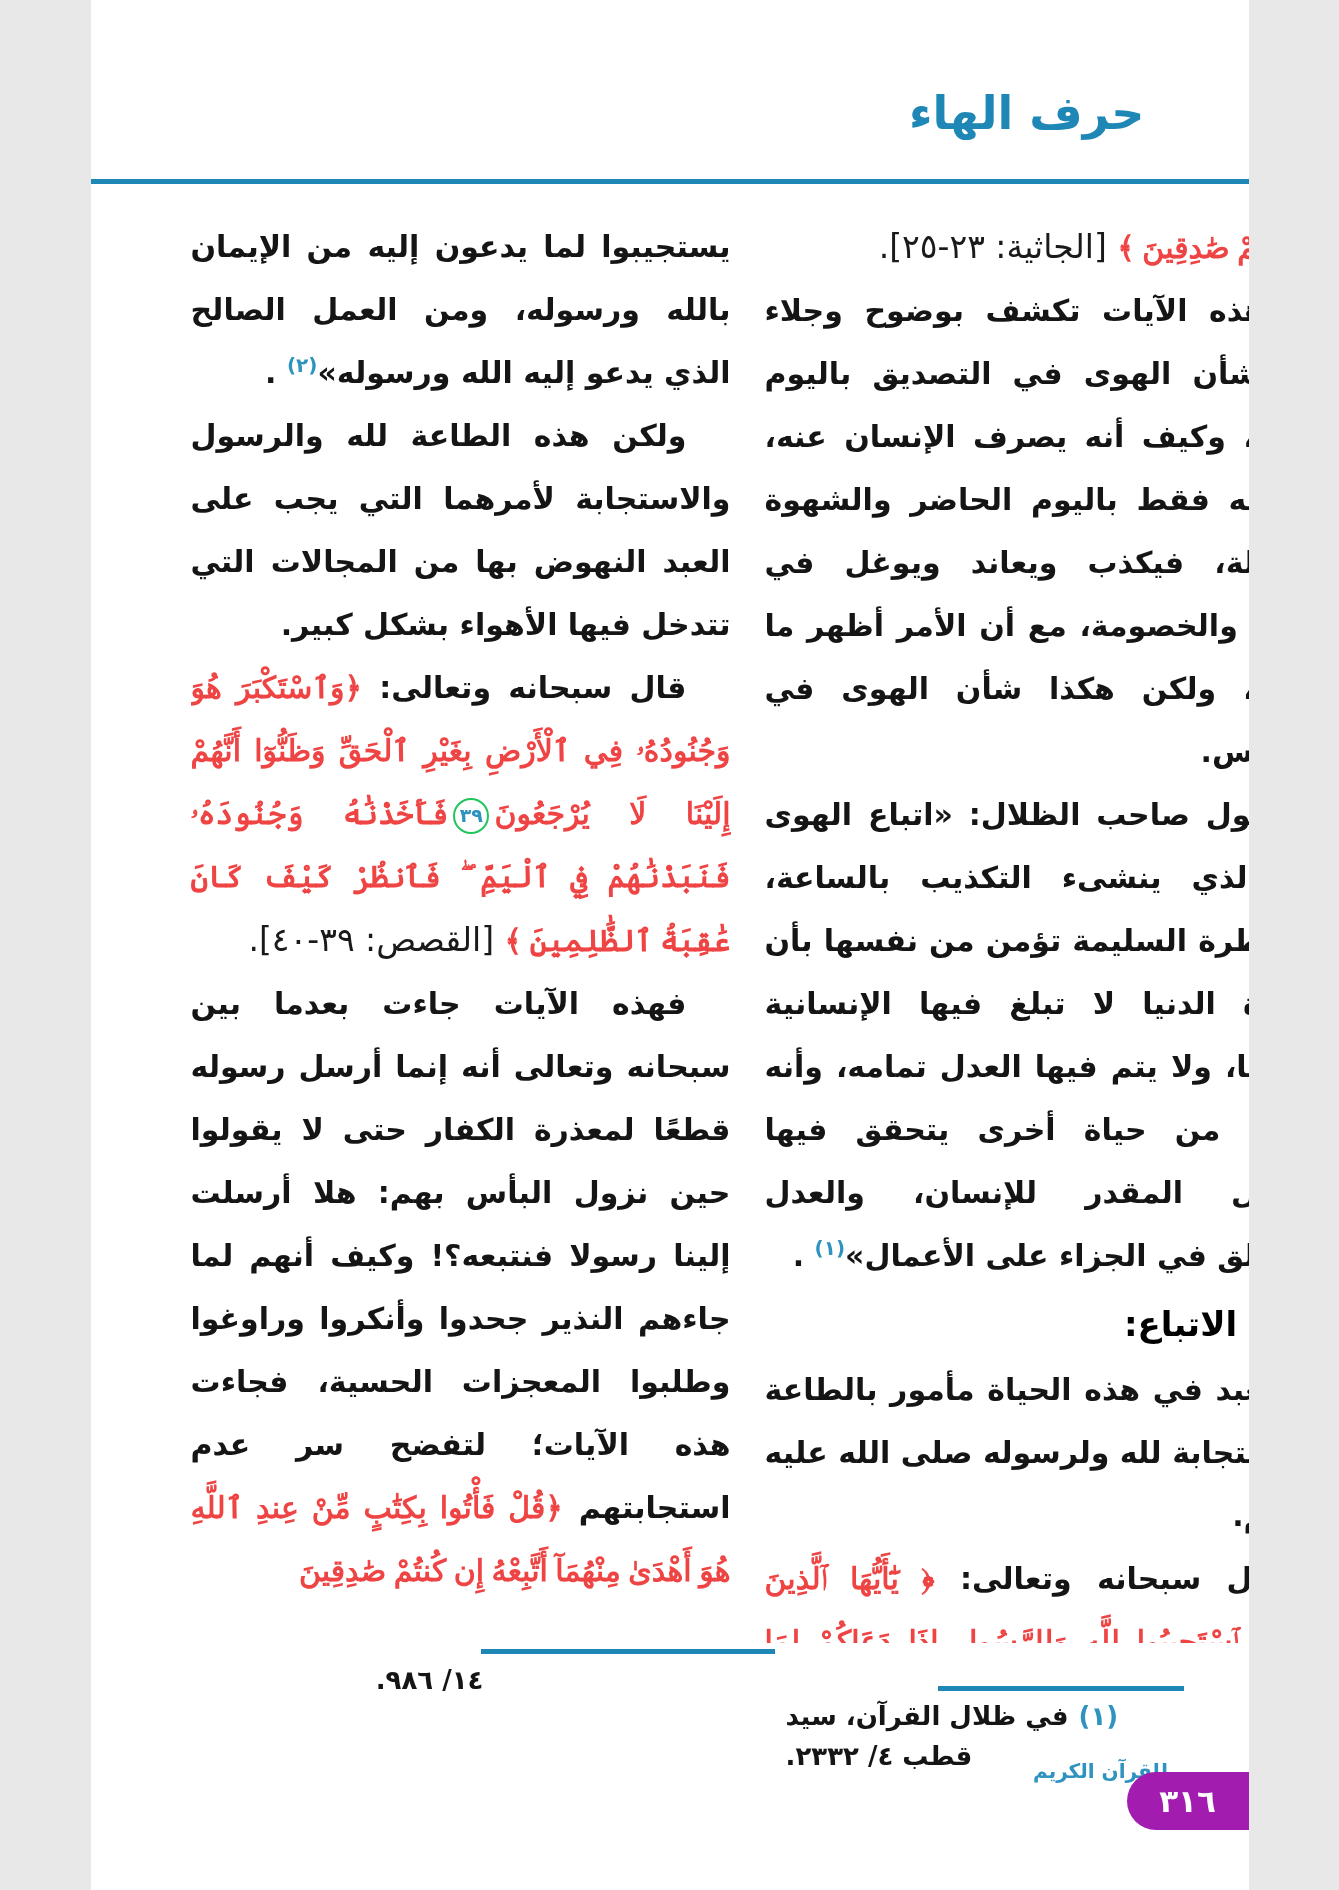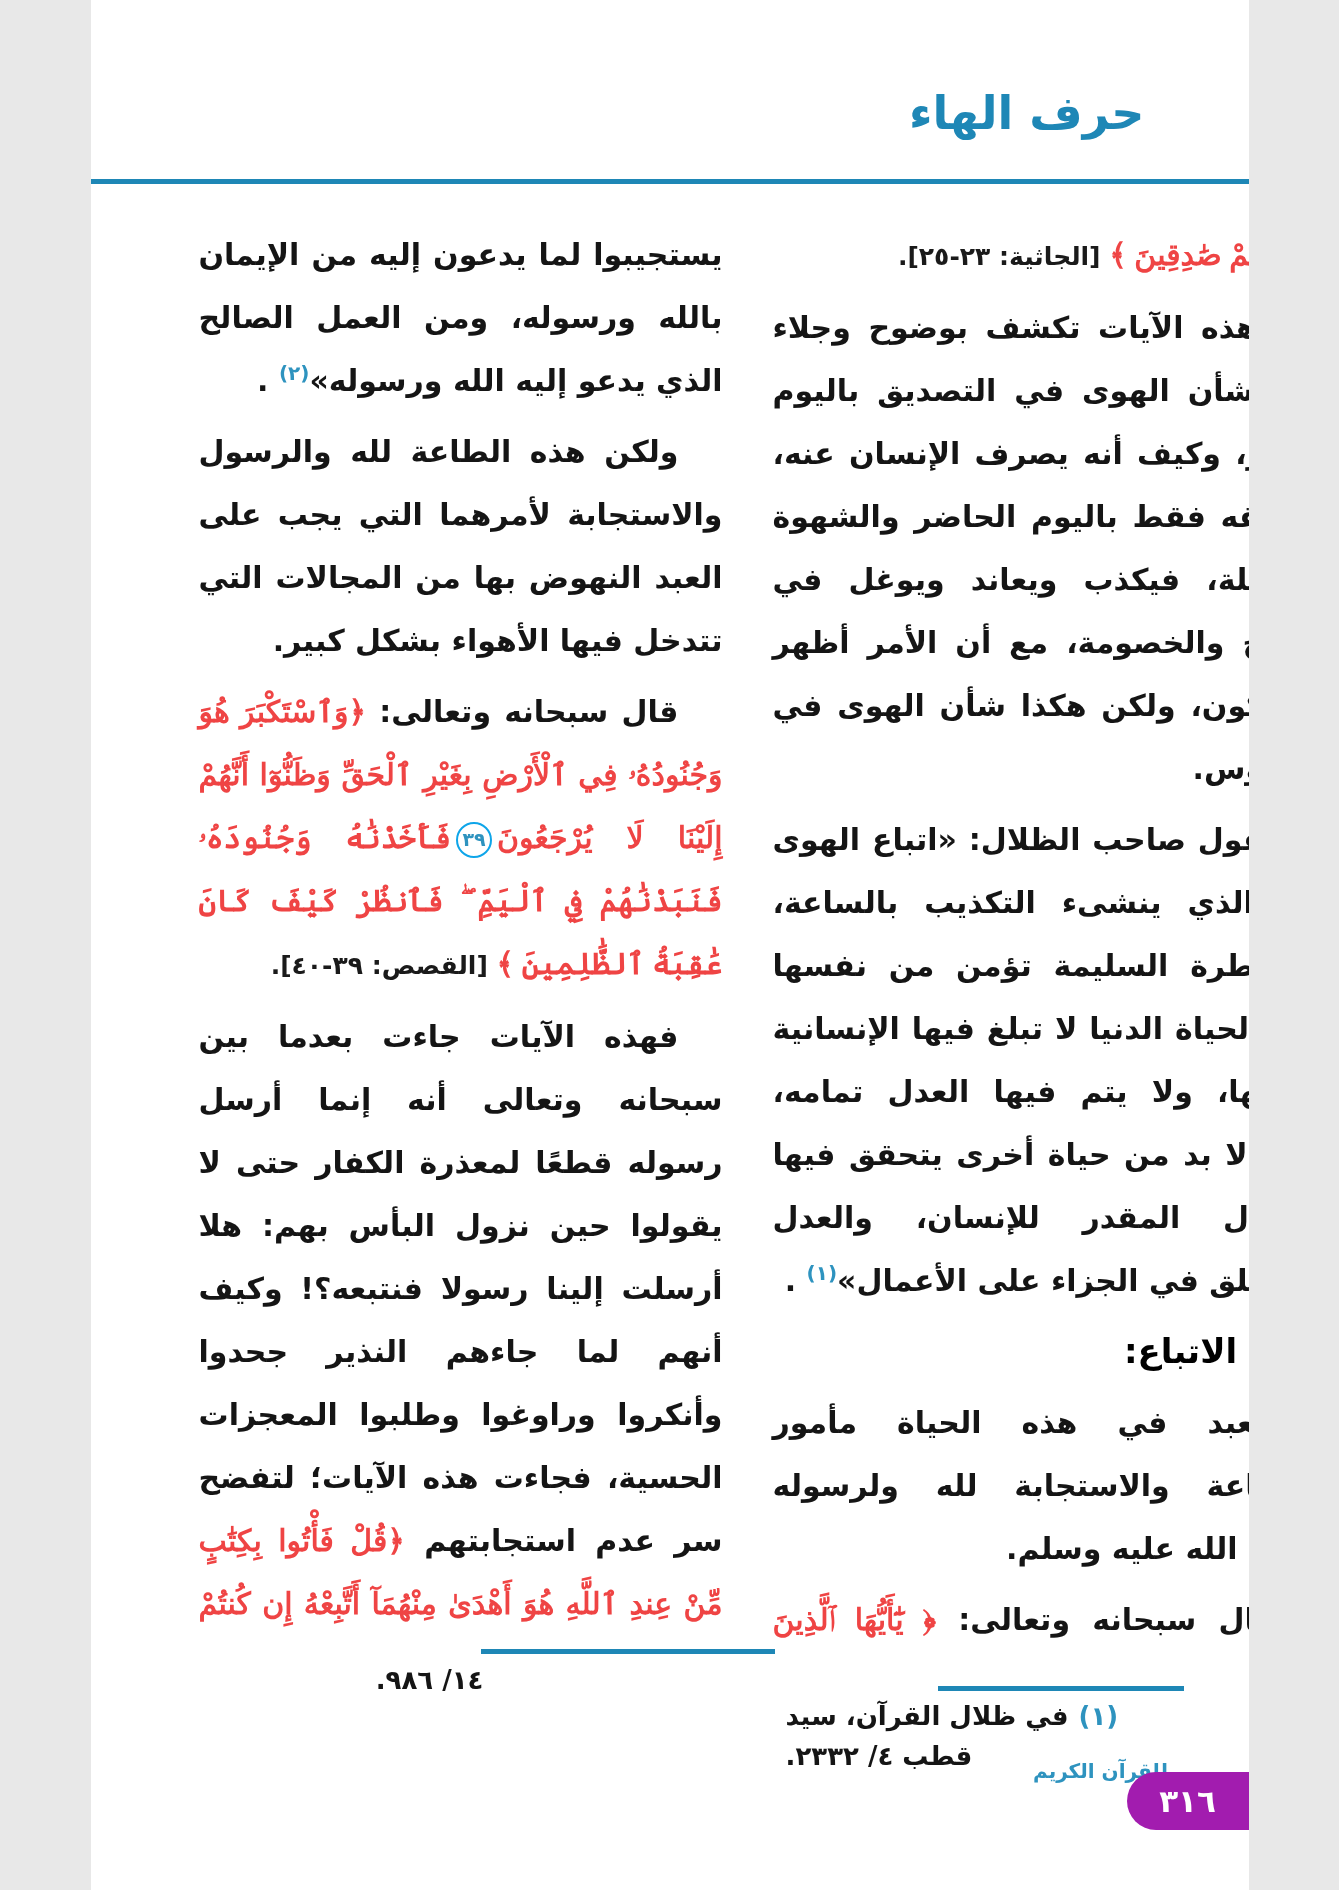"يستجيبوا لما يدعون إليه من" .para { margin: 8px -> 0 }
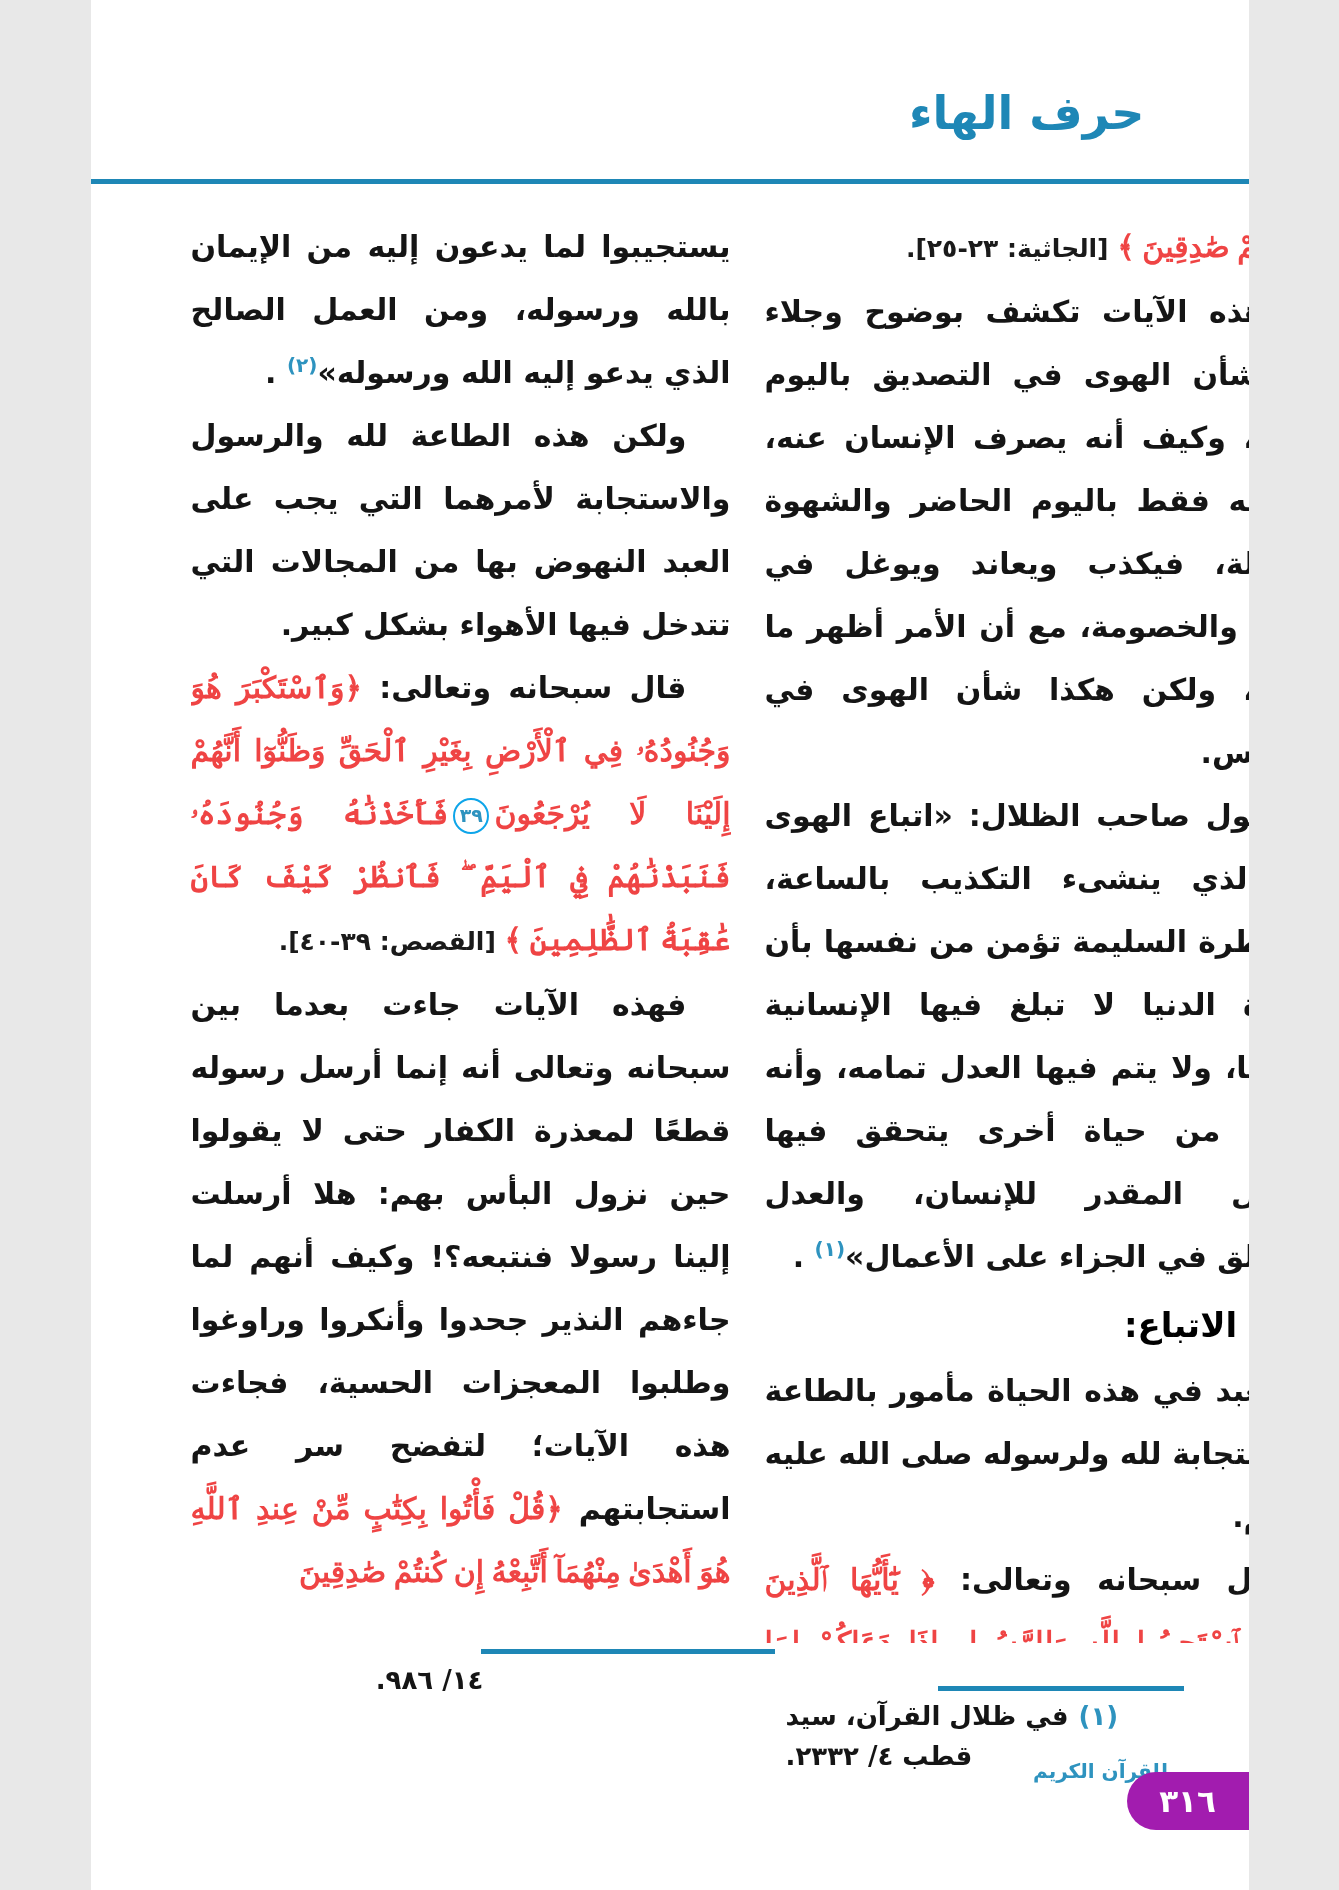"[الجاثية: ٢٣-٢٥]." .seg-ref { font-size: 25px -> 33px; font-weight: bold -> normal }
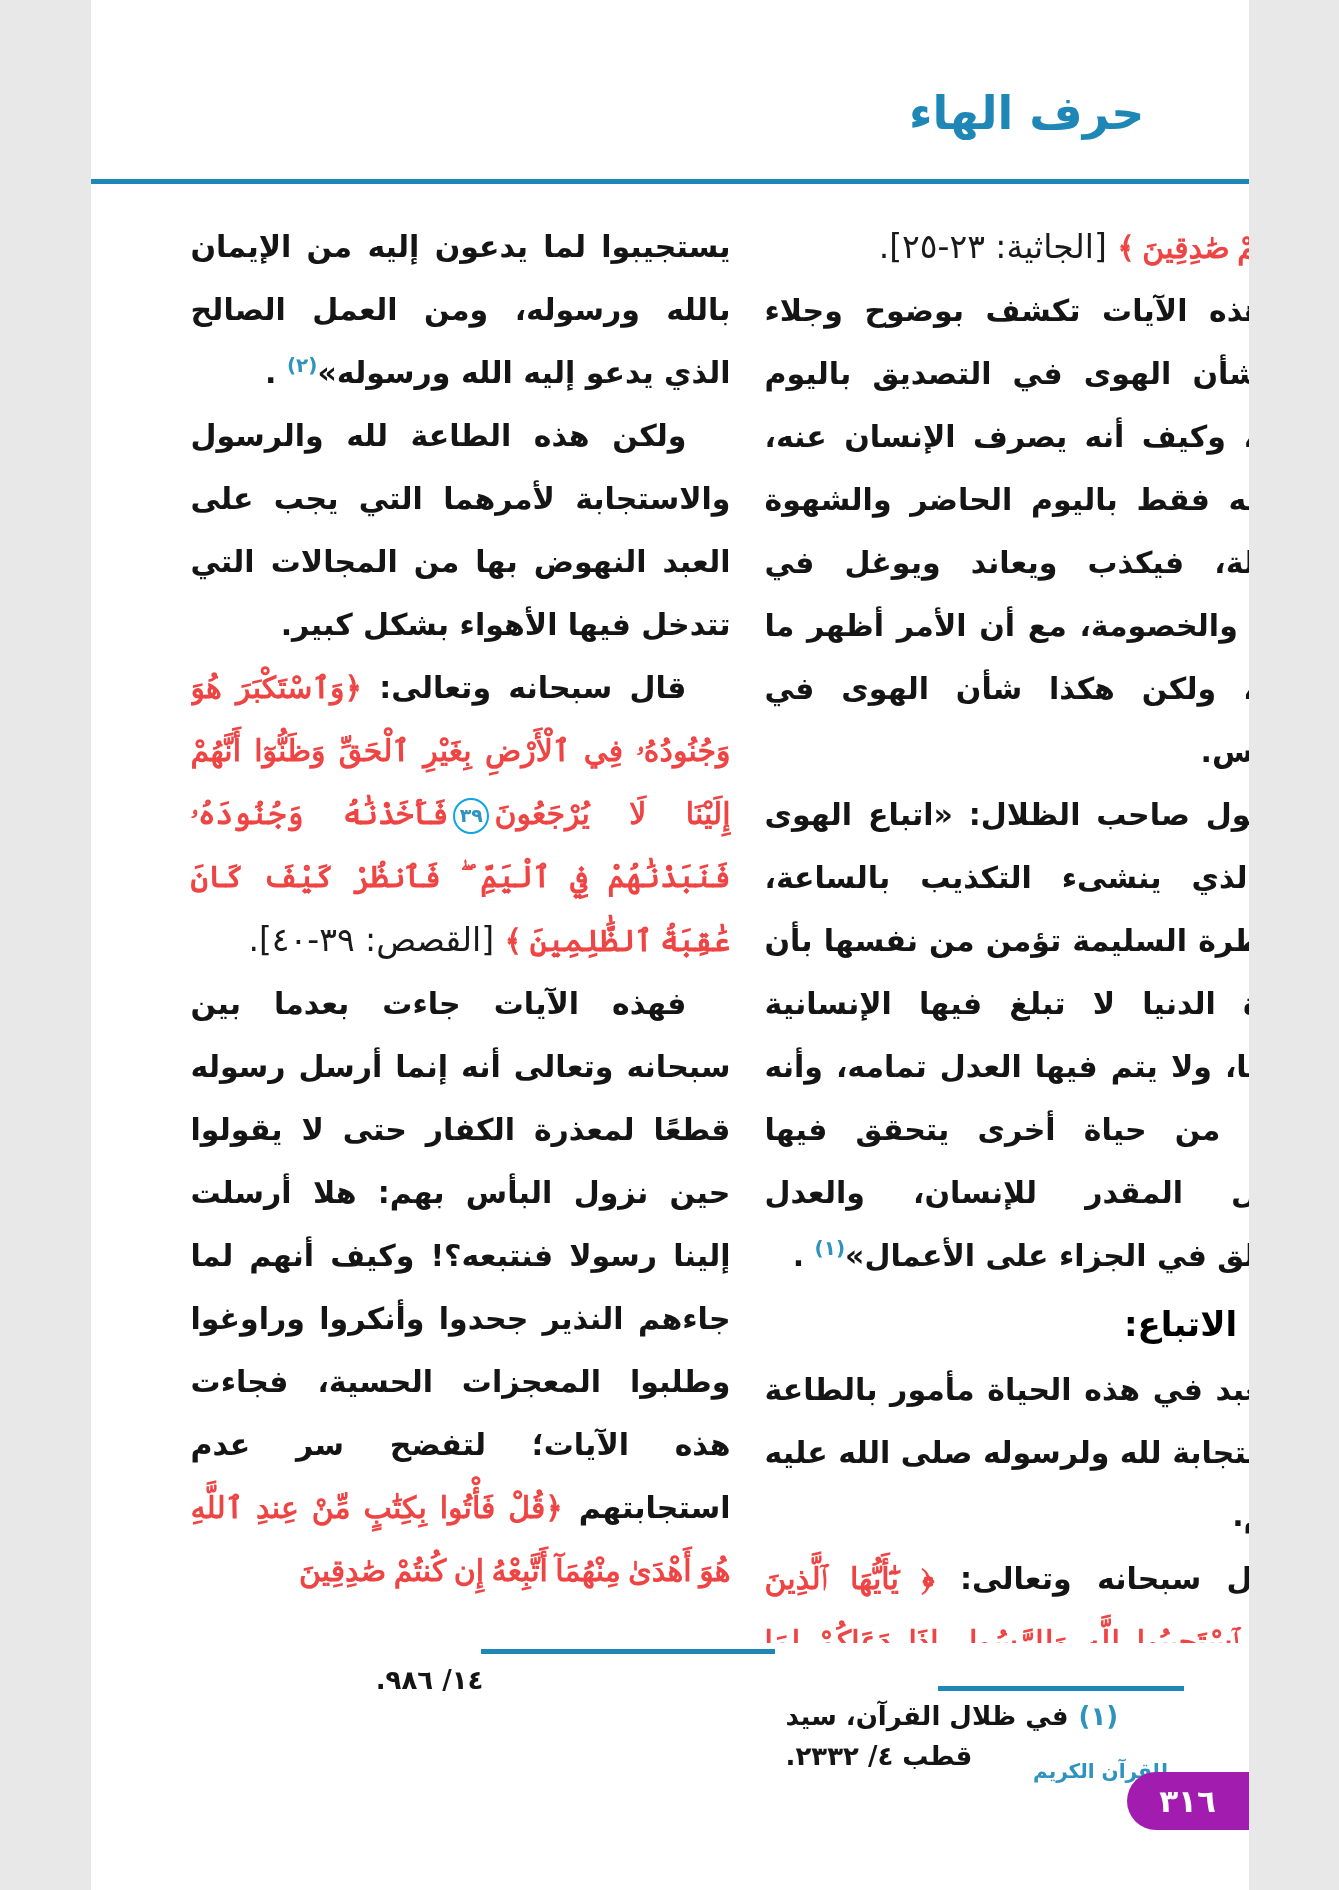"٣٩" .seg-ayah { border: 2px solid #0ea5e9 -> 2px solid #22c55e }
